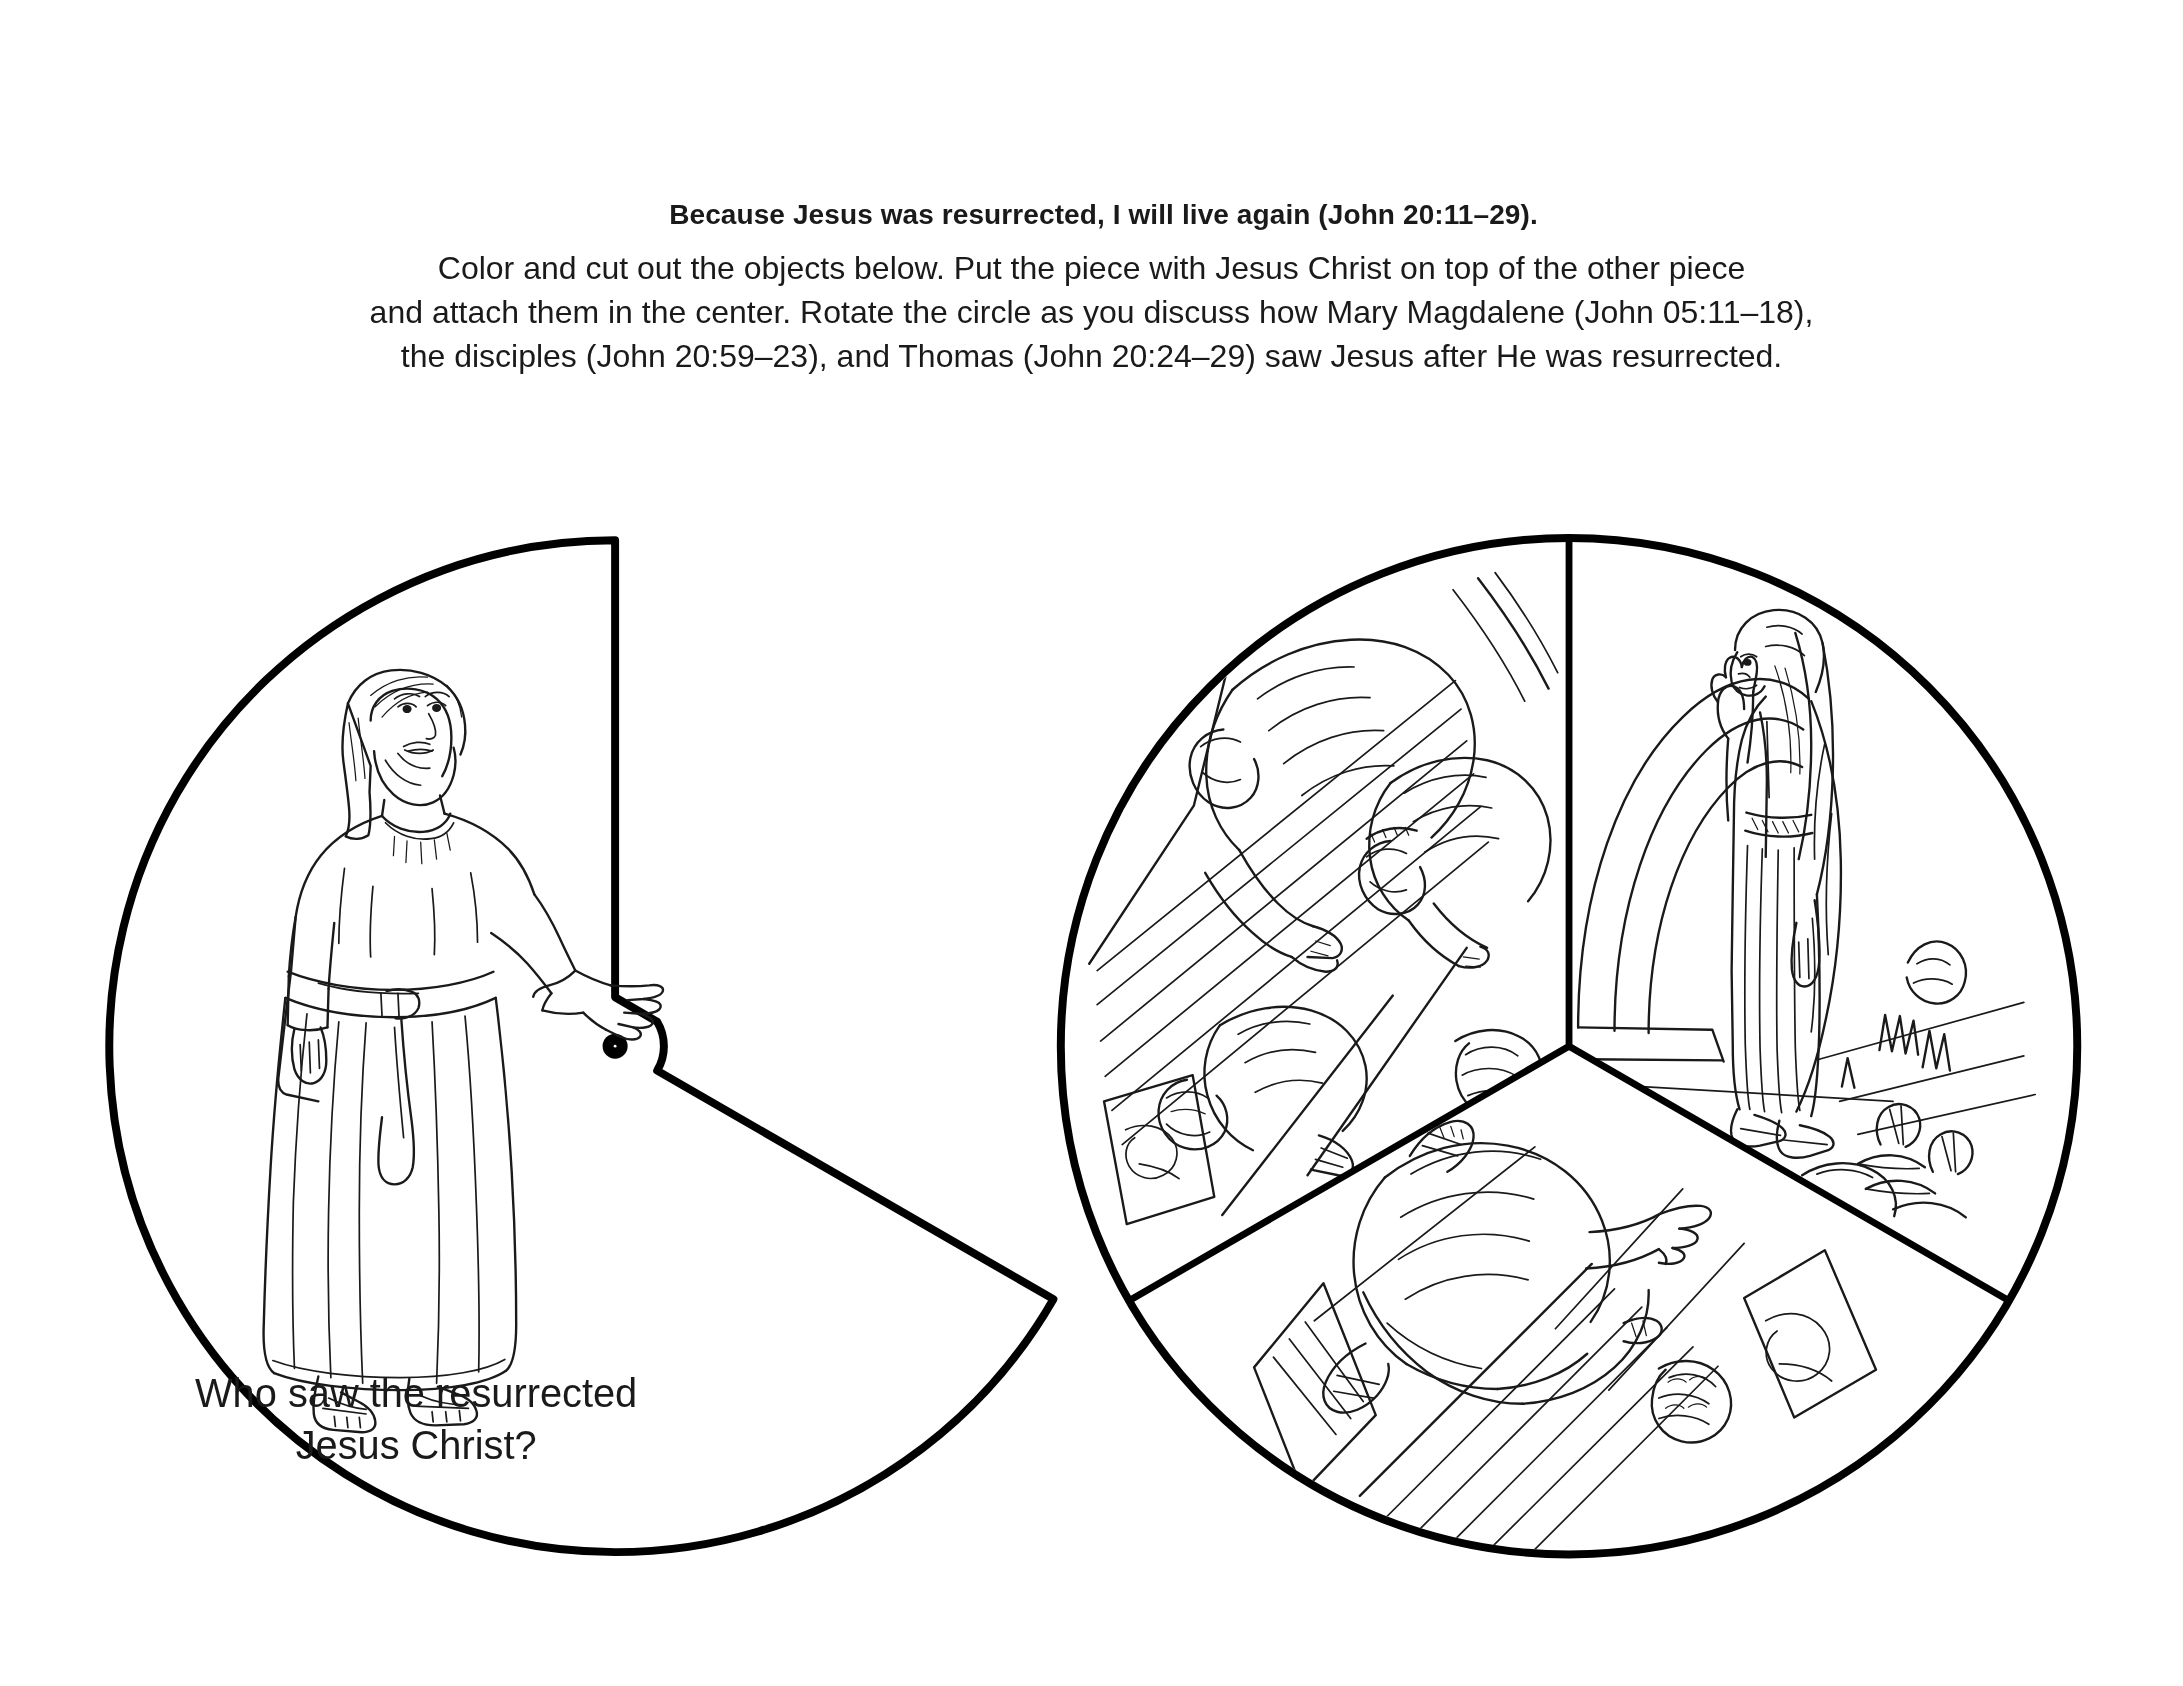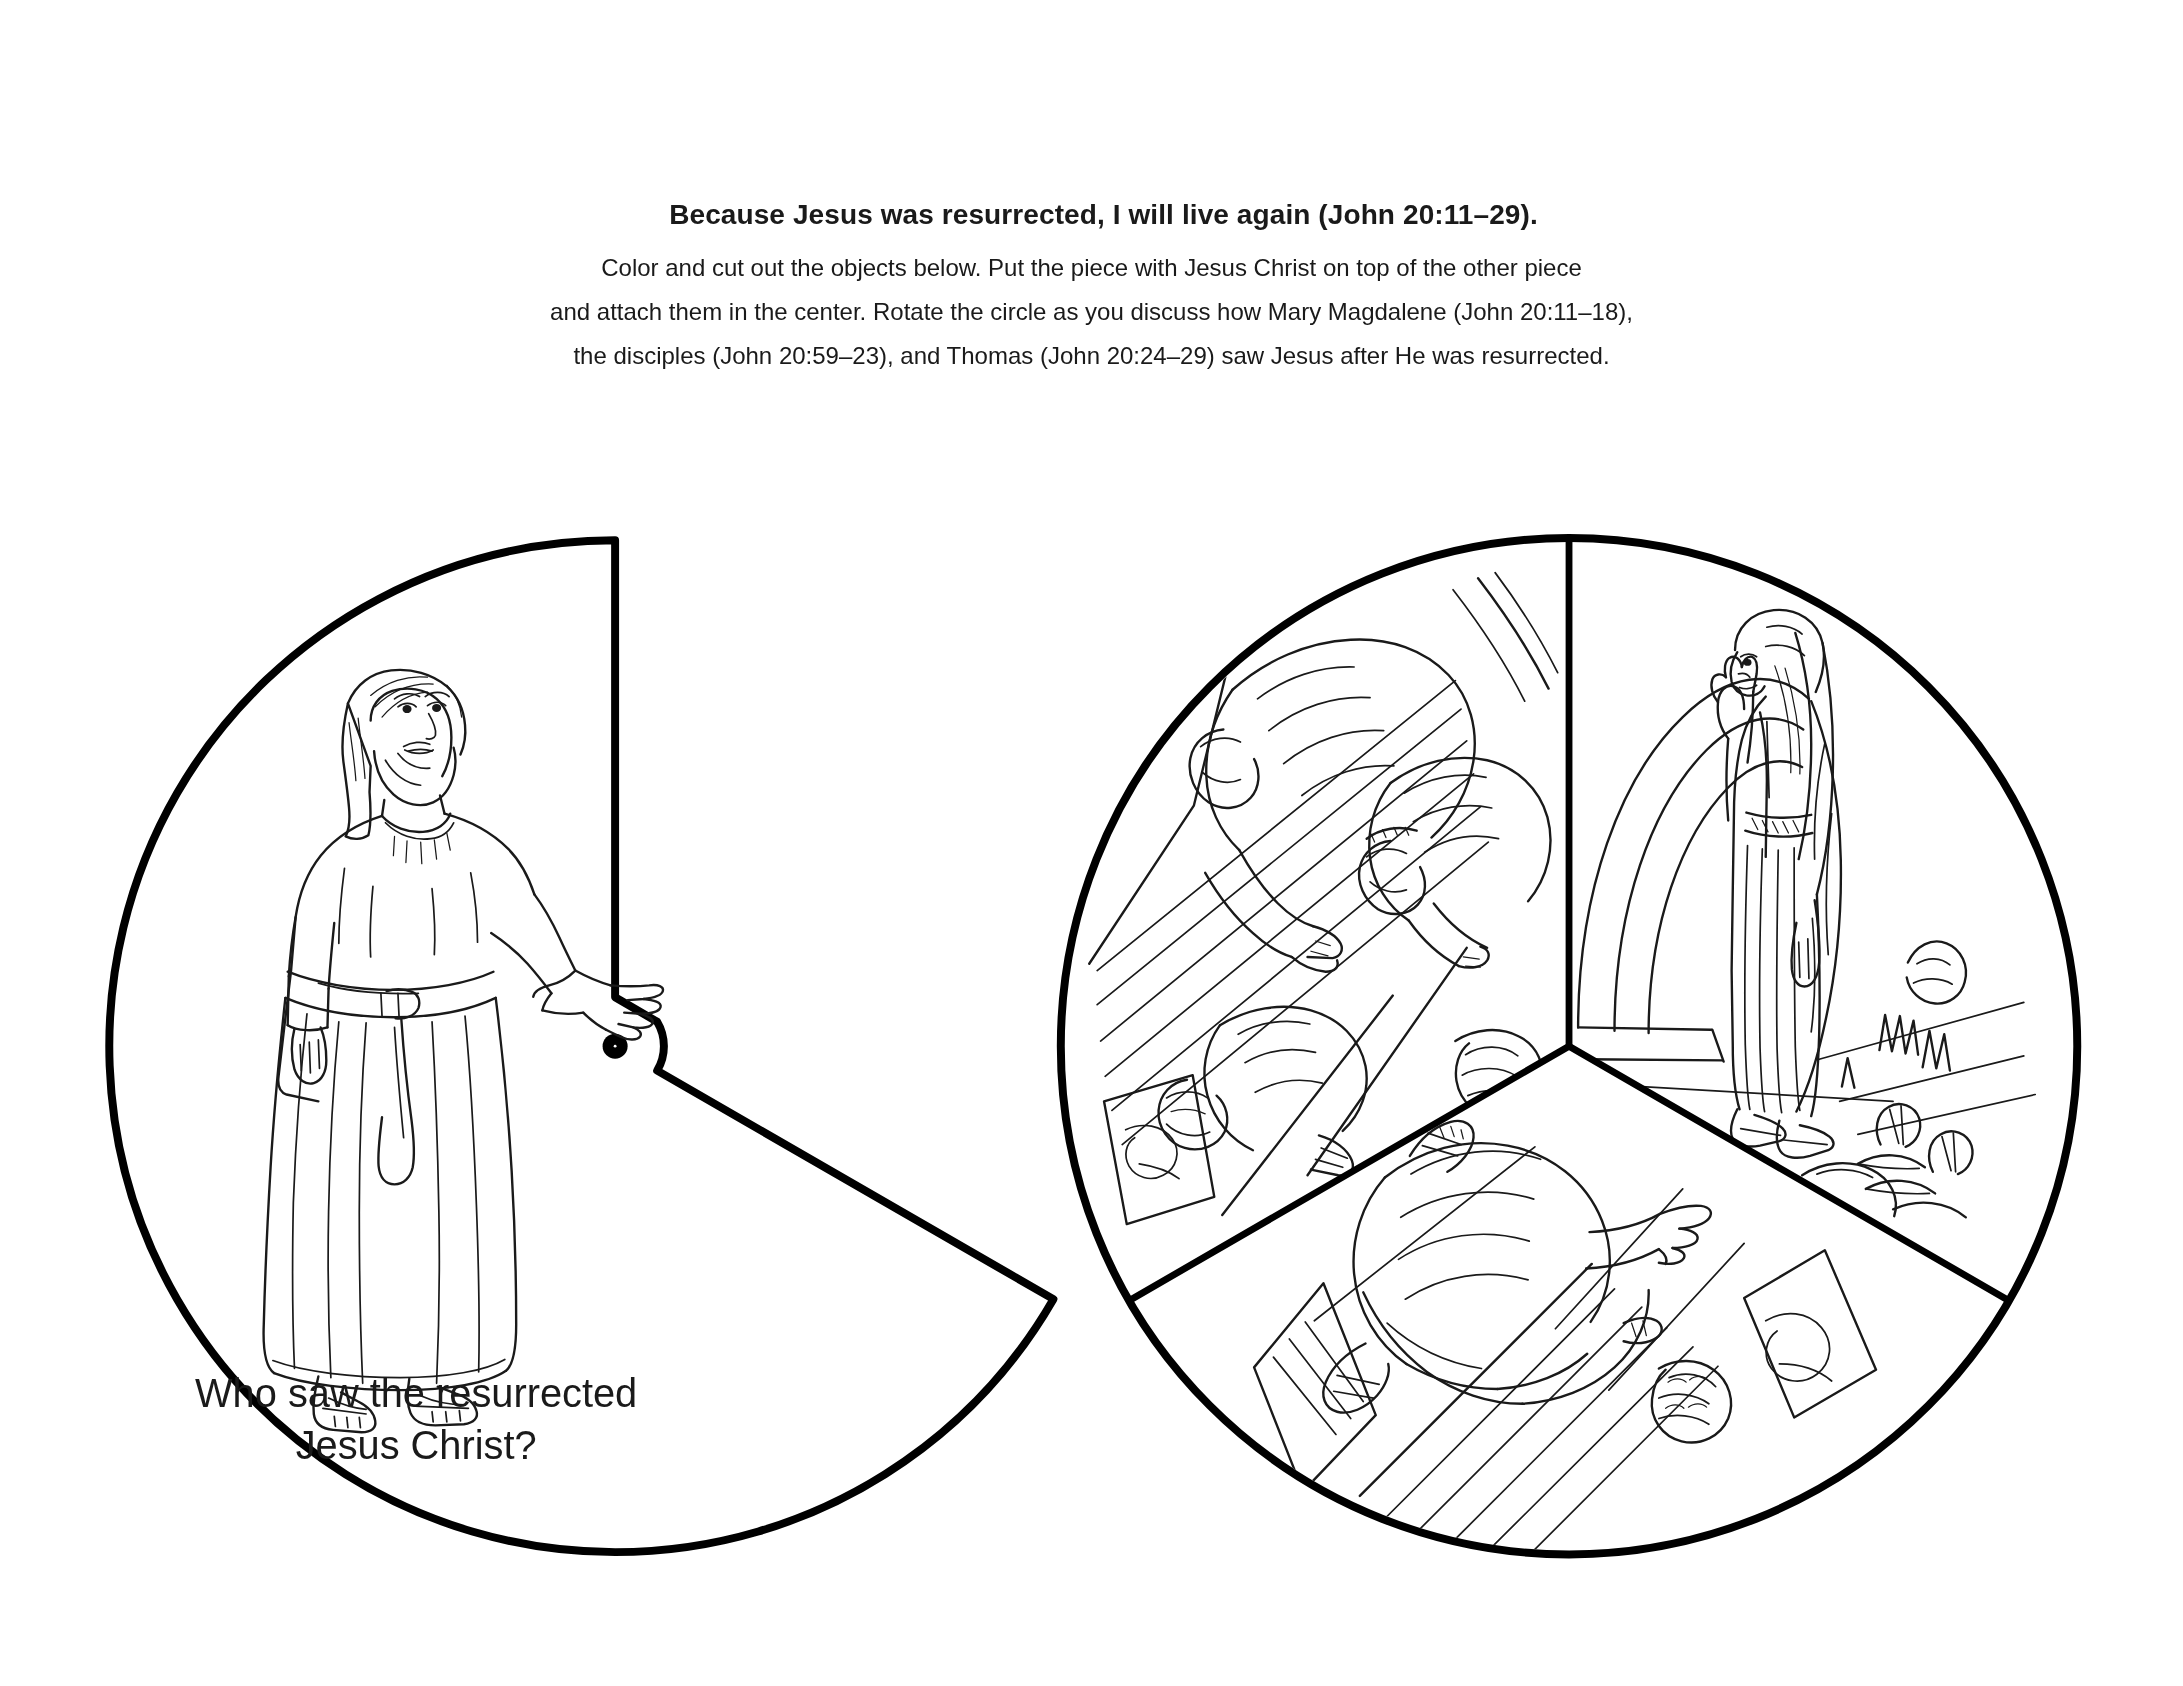"Color and cut out the" #activity-instructions { font-size: 24px -> 32px }
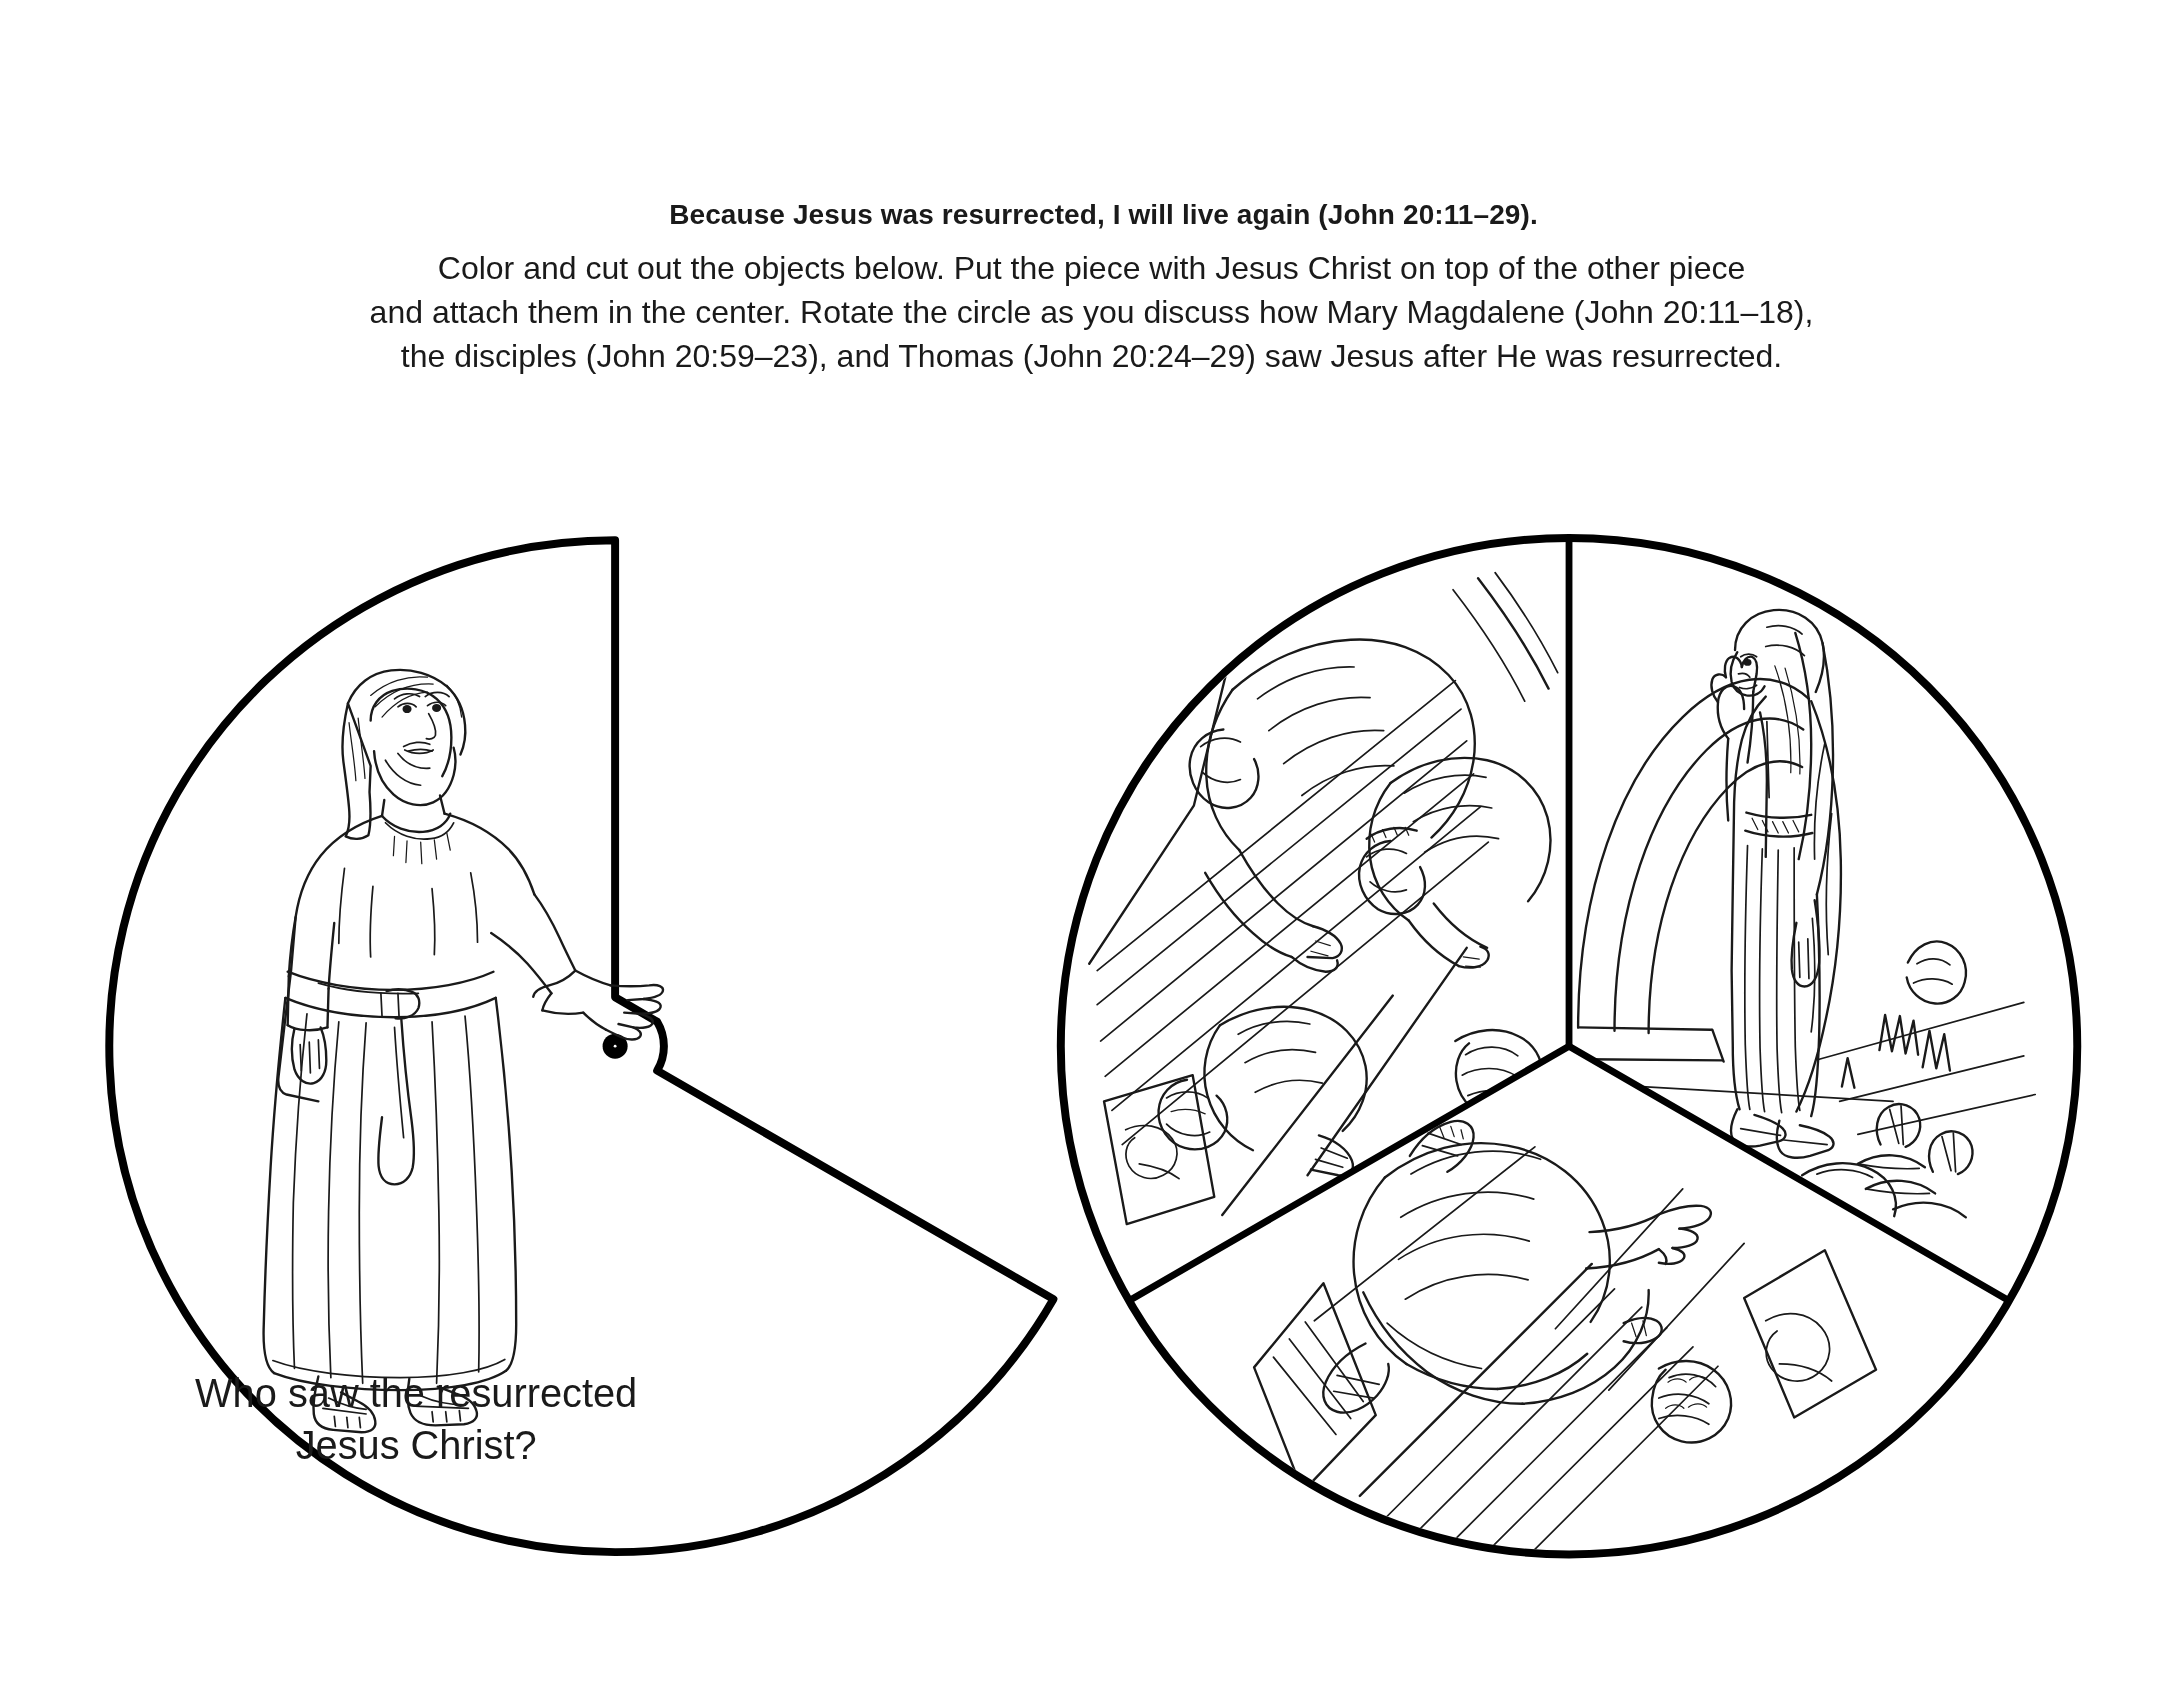"and attach them in the" span.ins-line { text: 20:11 -> 05:11 }
